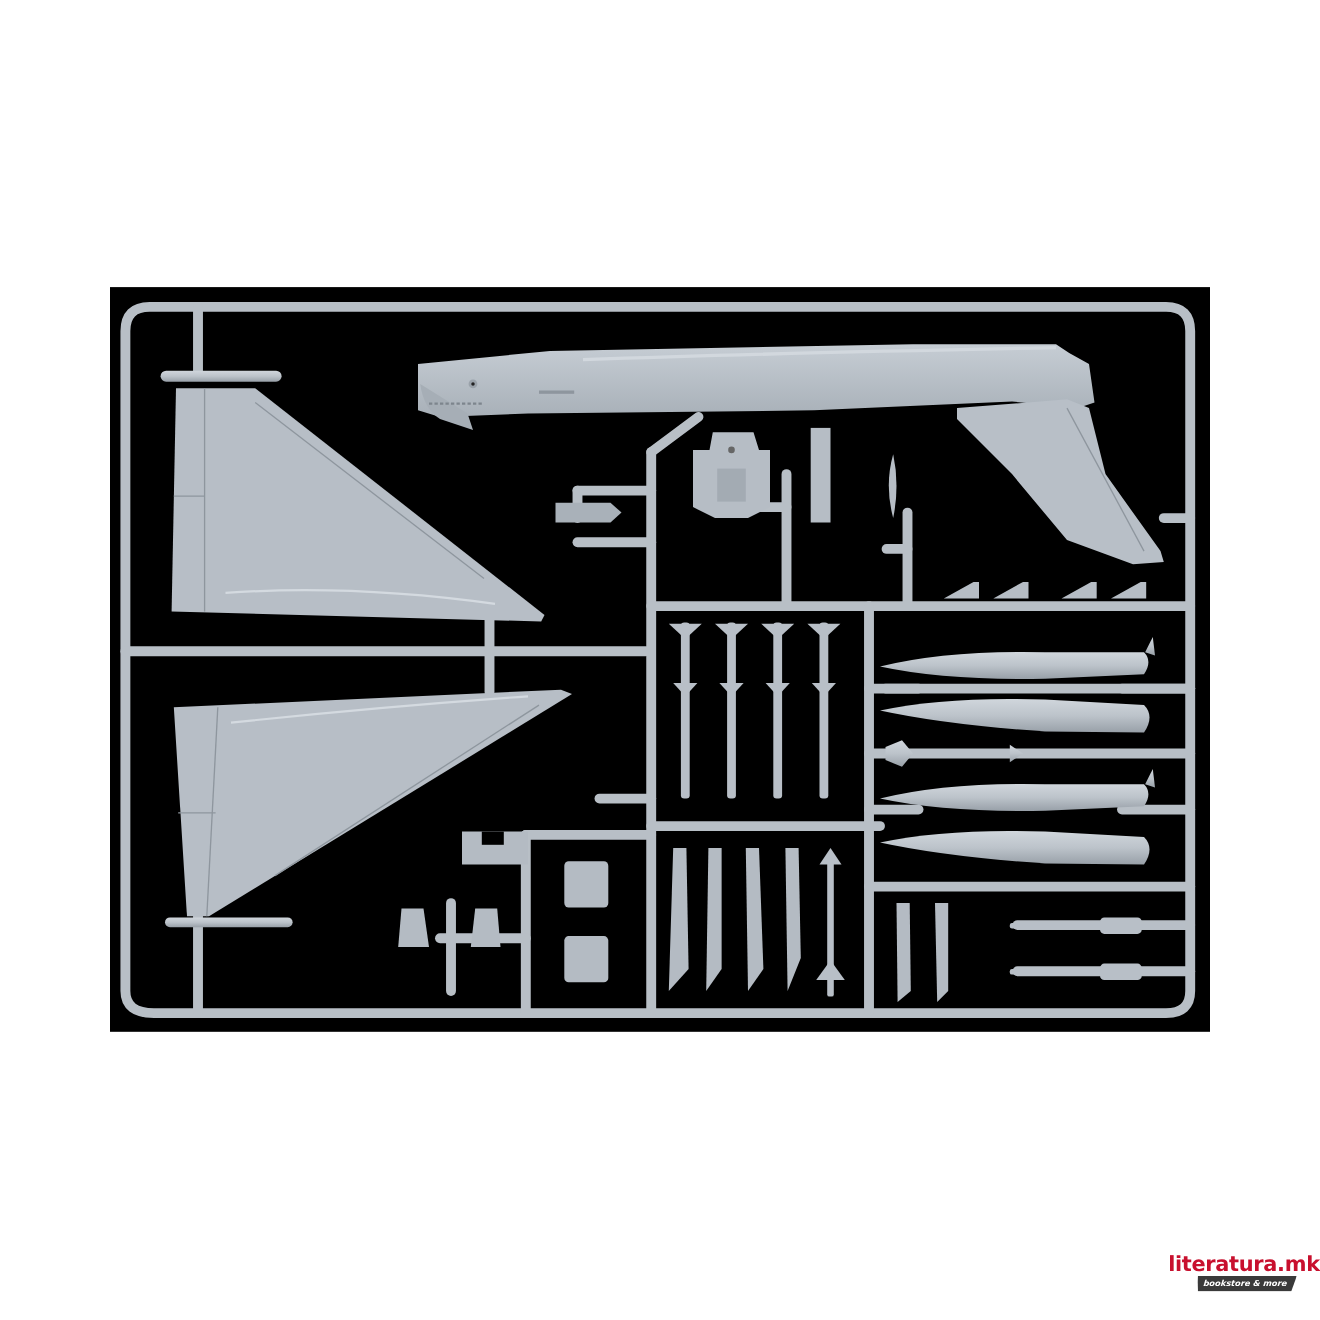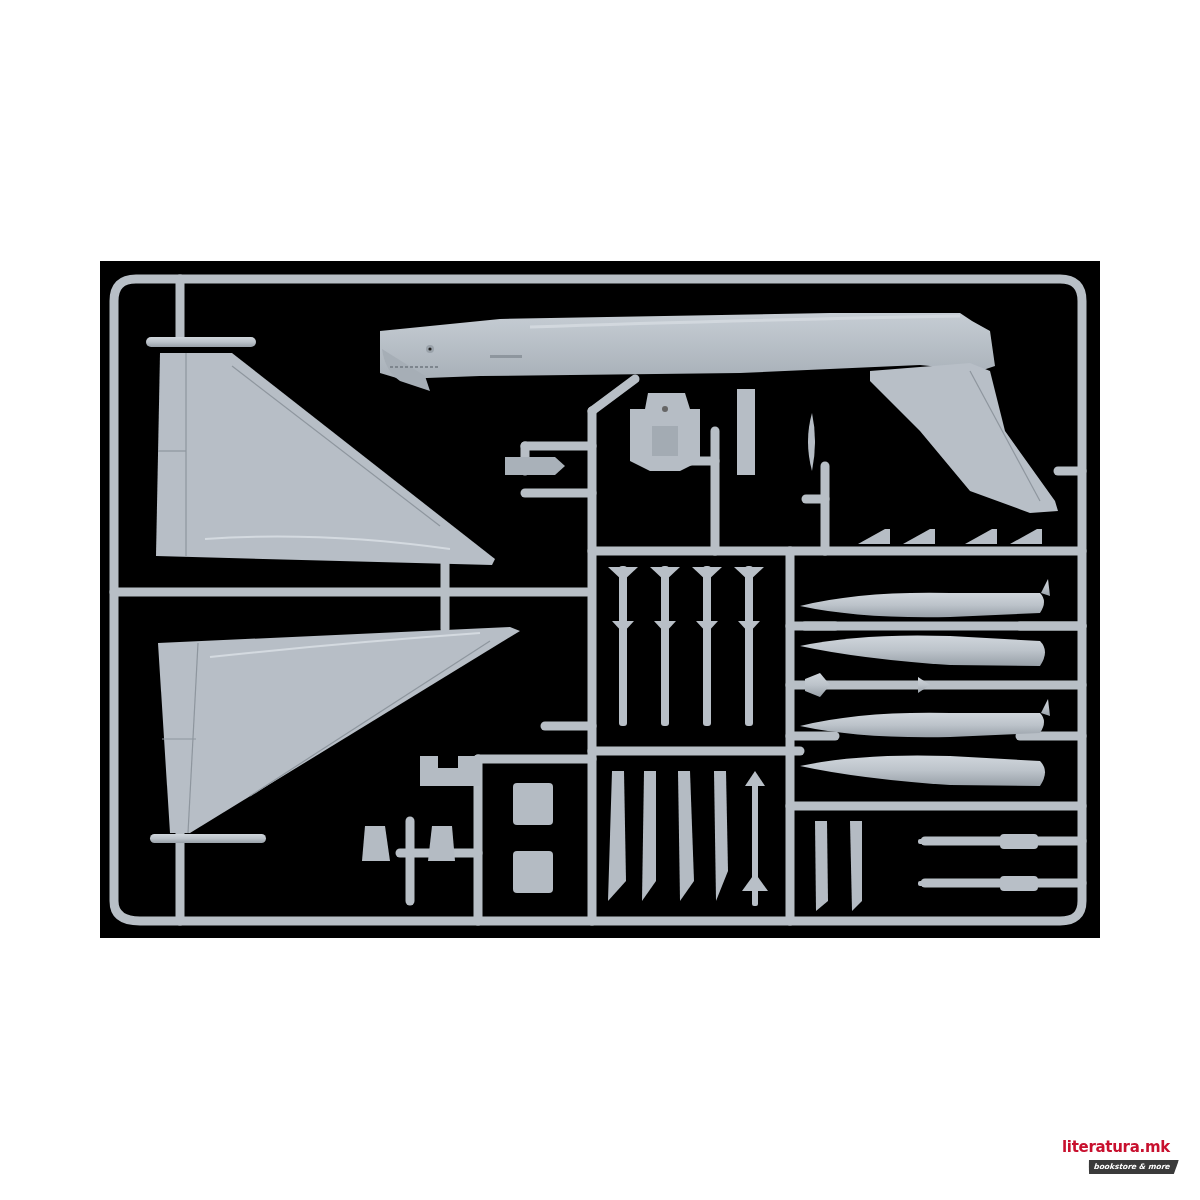"literatura.mk" .logo-text { font-size: 15px -> 19px }
